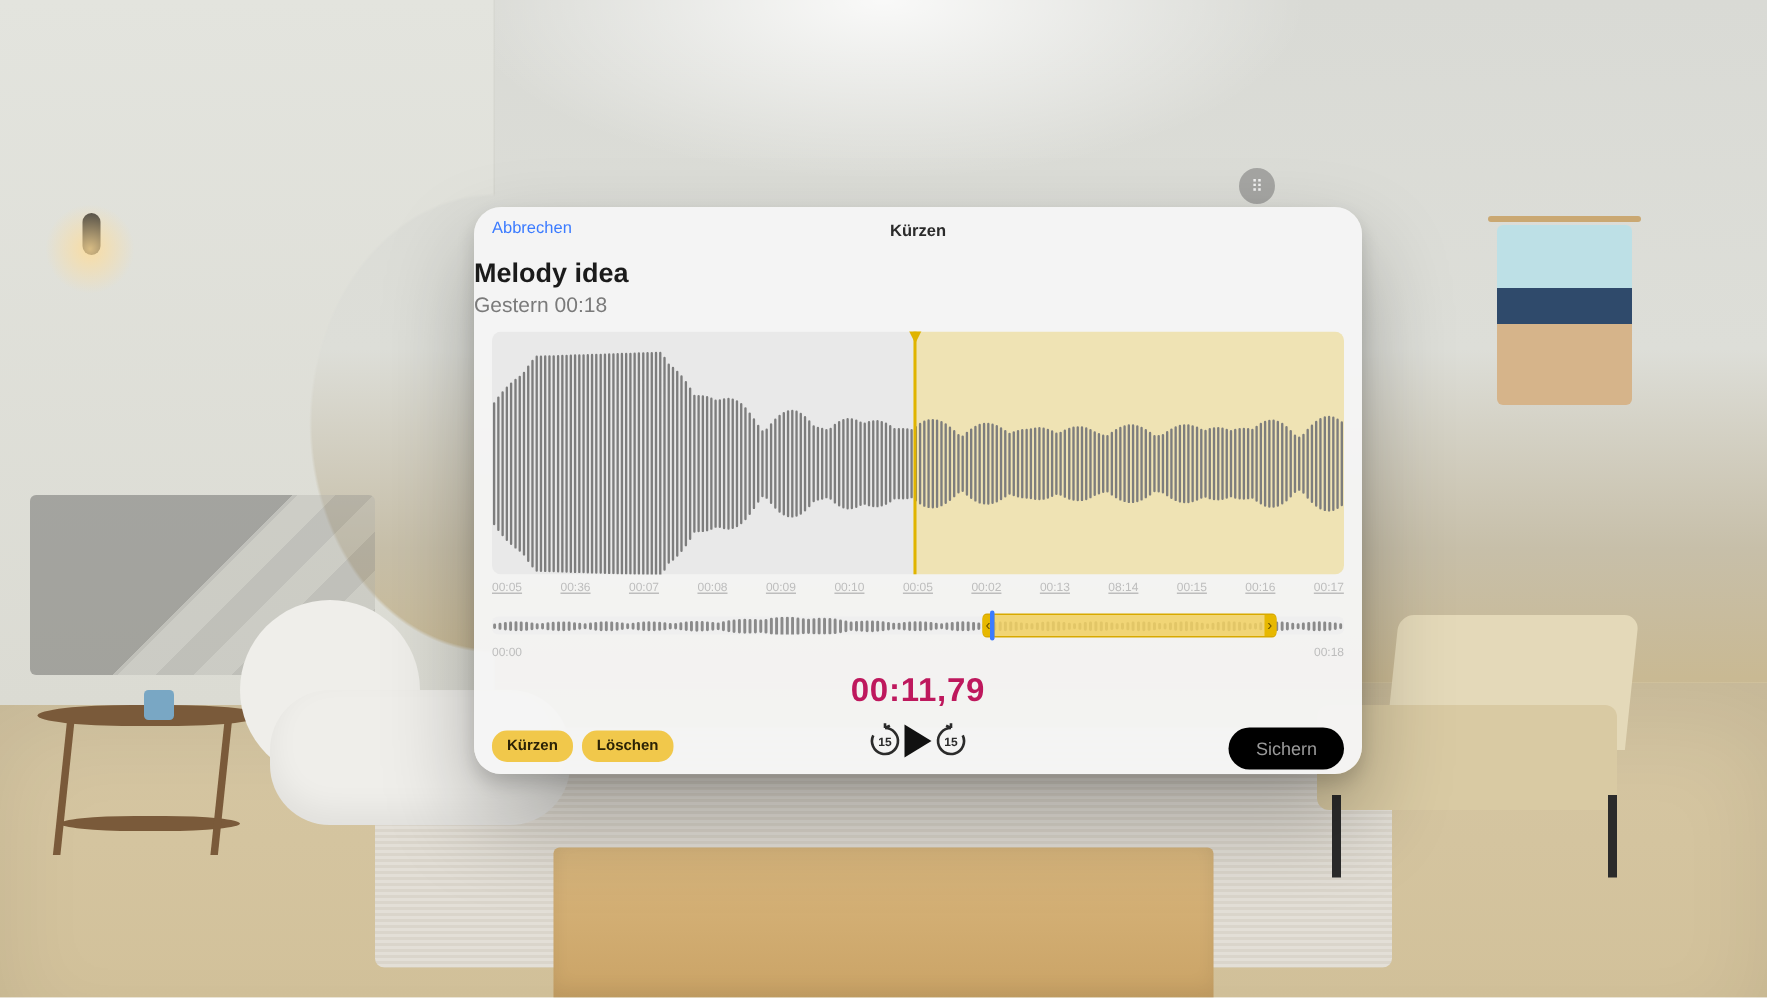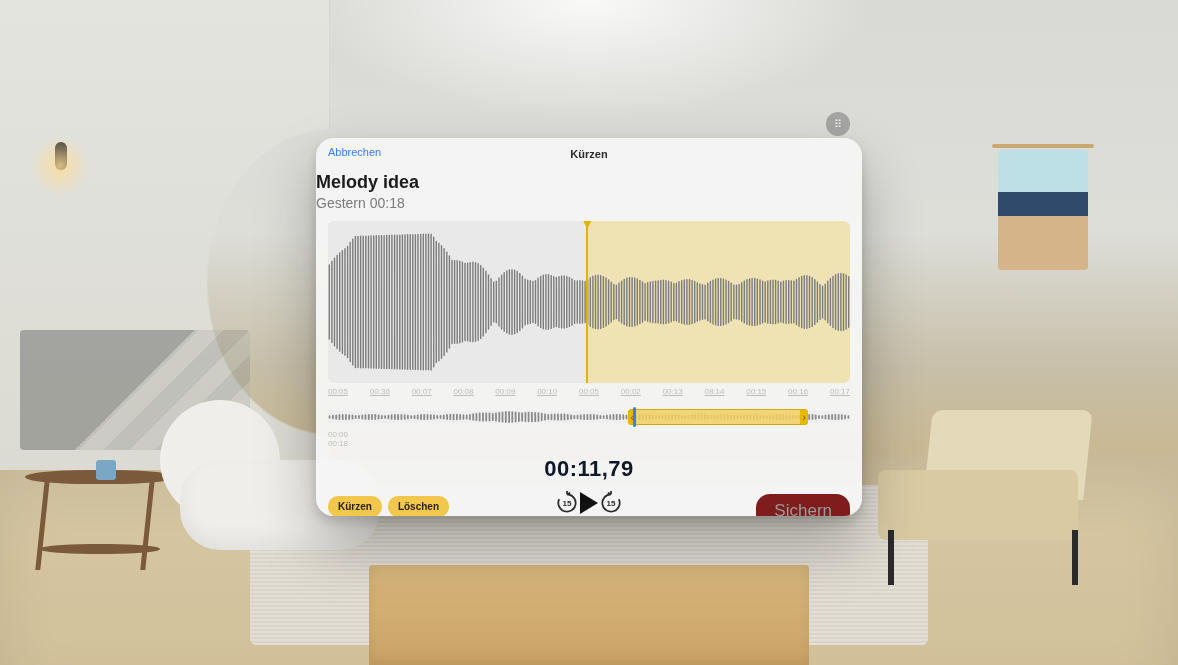"Abbrechen" .window { width: 546px -> 592px }
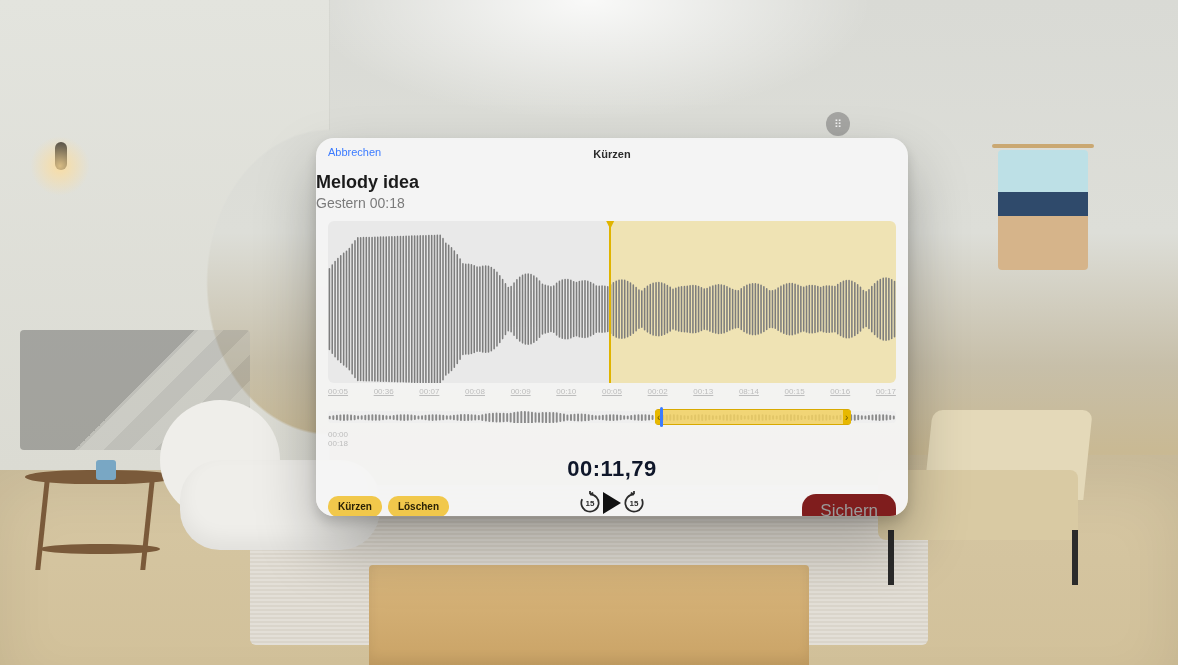"00:00" .scrub-labels { flex-direction: column -> none }
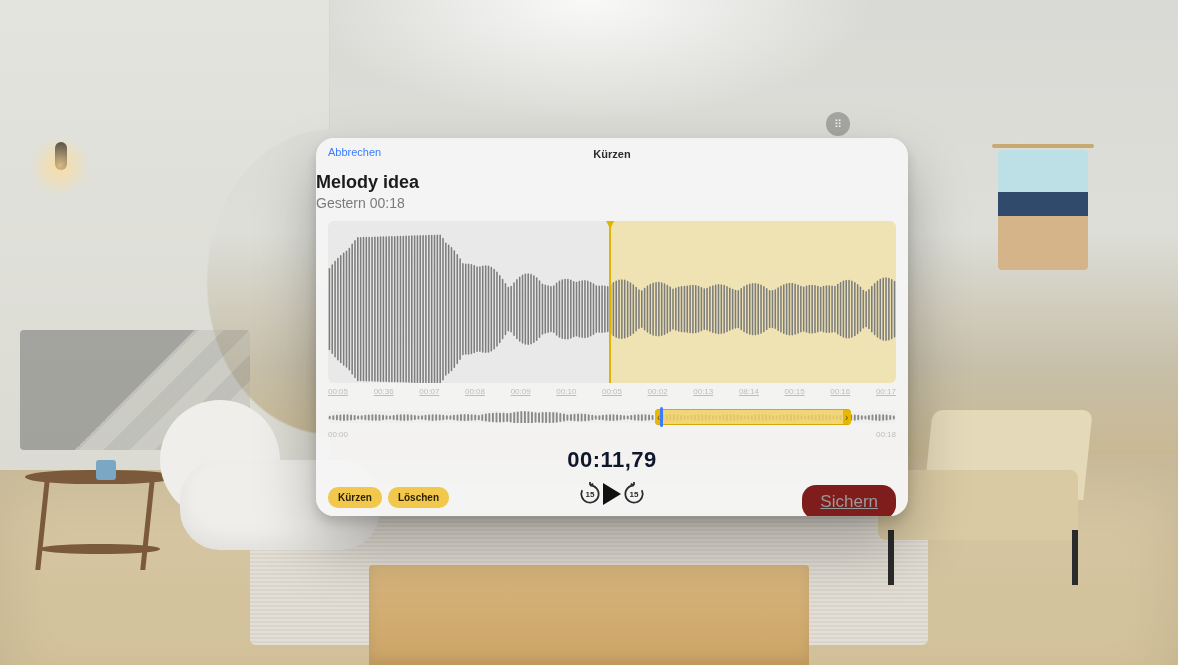"00:11,79" .time-big { color: #0f172a -> #be185d }
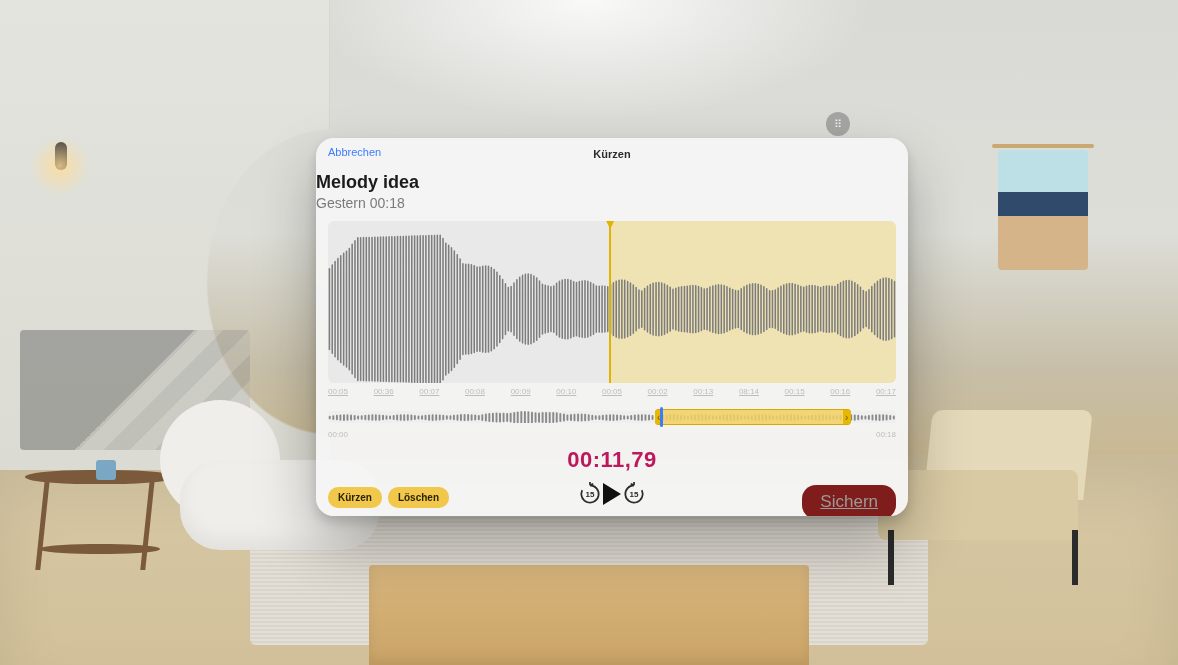"Sichern" .save-btn { background: #7f1d1d -> #000000; font-size: 17px -> 12px; text-decoration: underline -> none }
